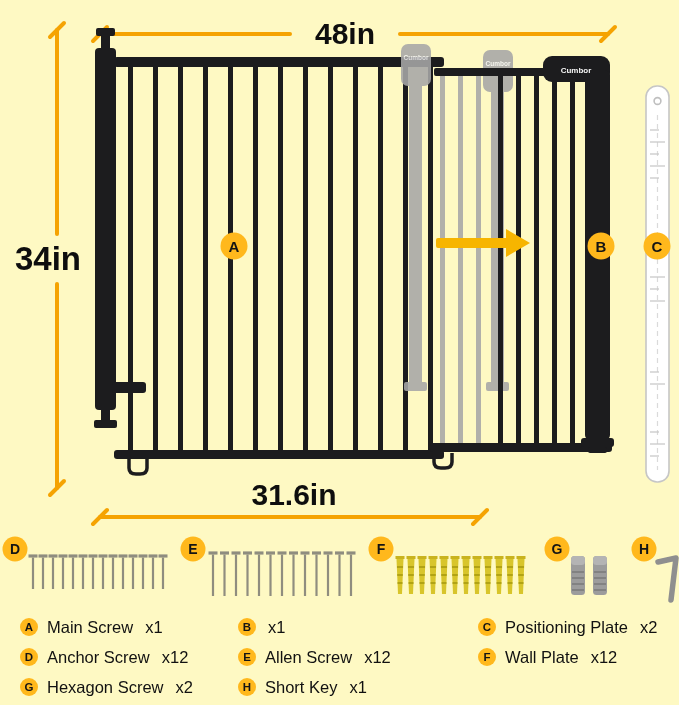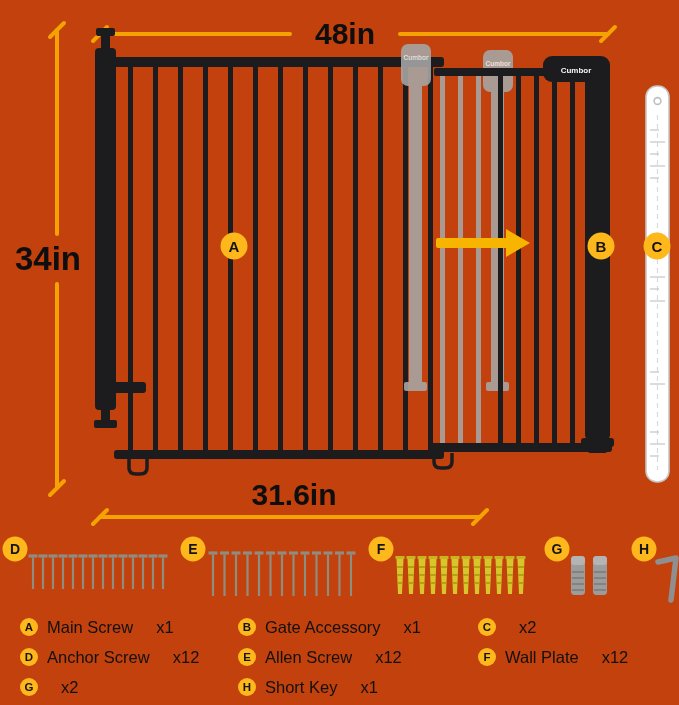"48in" .stage { background: #c2410c -> #fef9c3 }
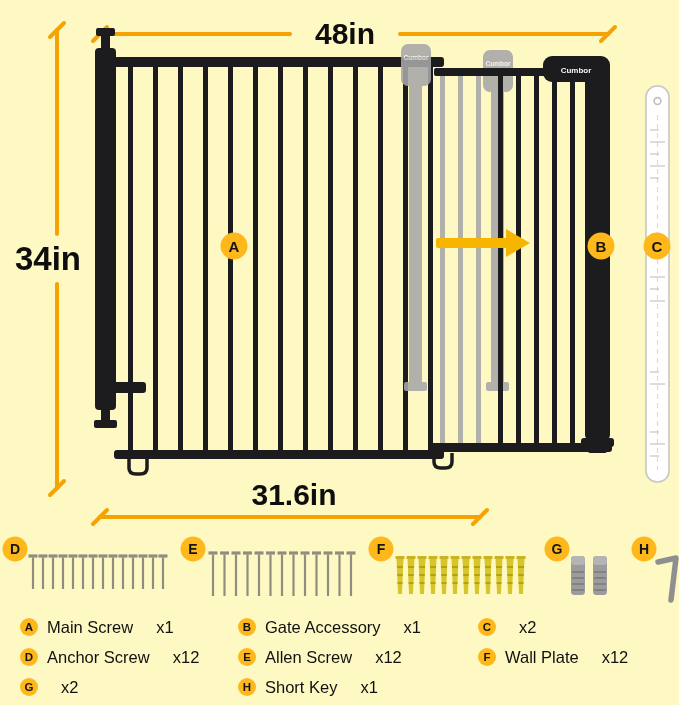"x1" .legend-qty { margin-left: 14px -> 3px }
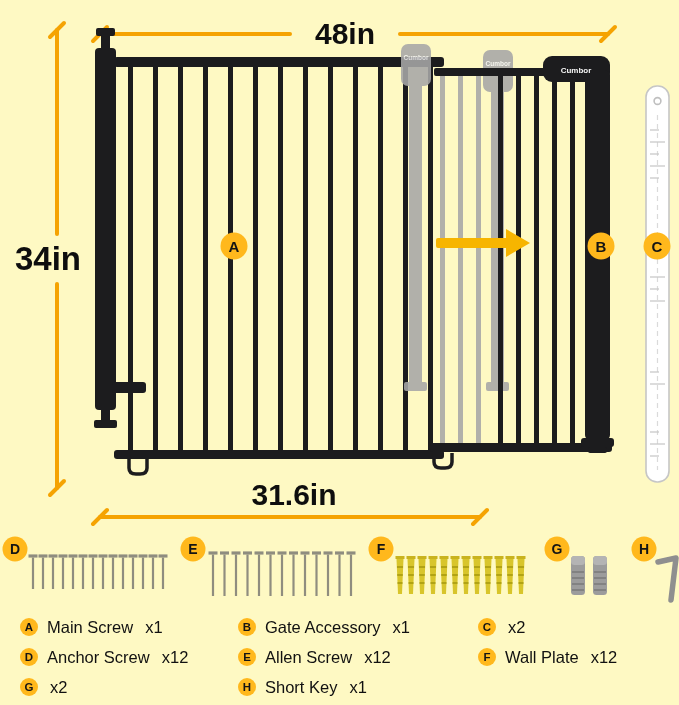"Gate Accessory" span { html: <span>Gate Accessory</span> -> none }
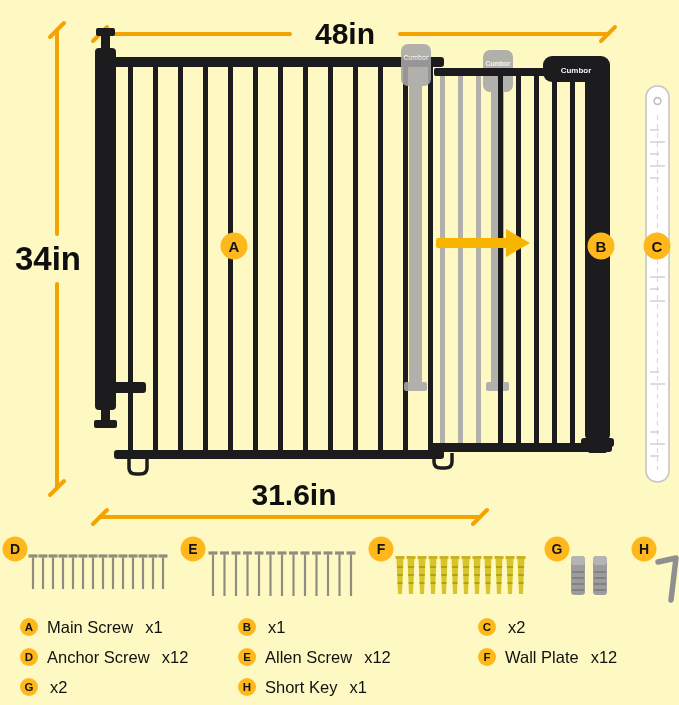"Positioning Plate" span { html: none -> <span>Positioning Plate</span> }
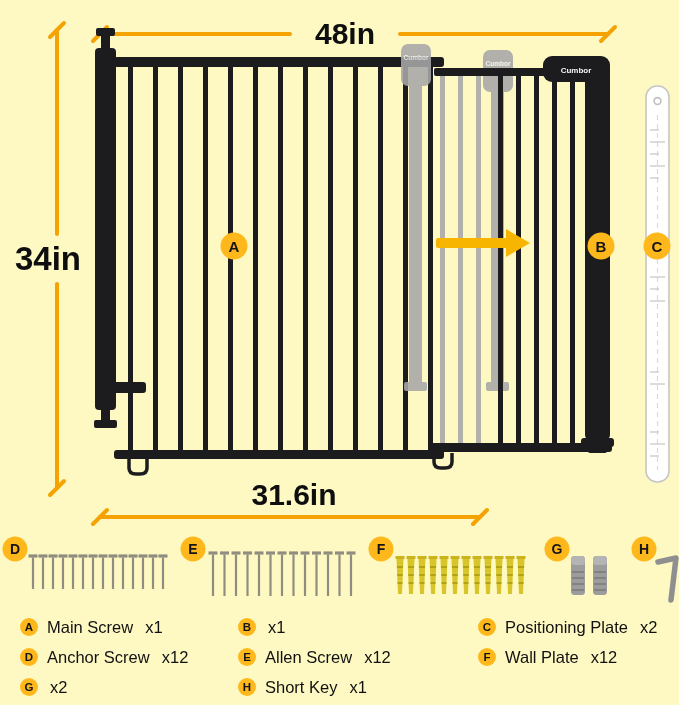"Hexagon Screw" span { html: none -> <span>Hexagon Screw</span> }
